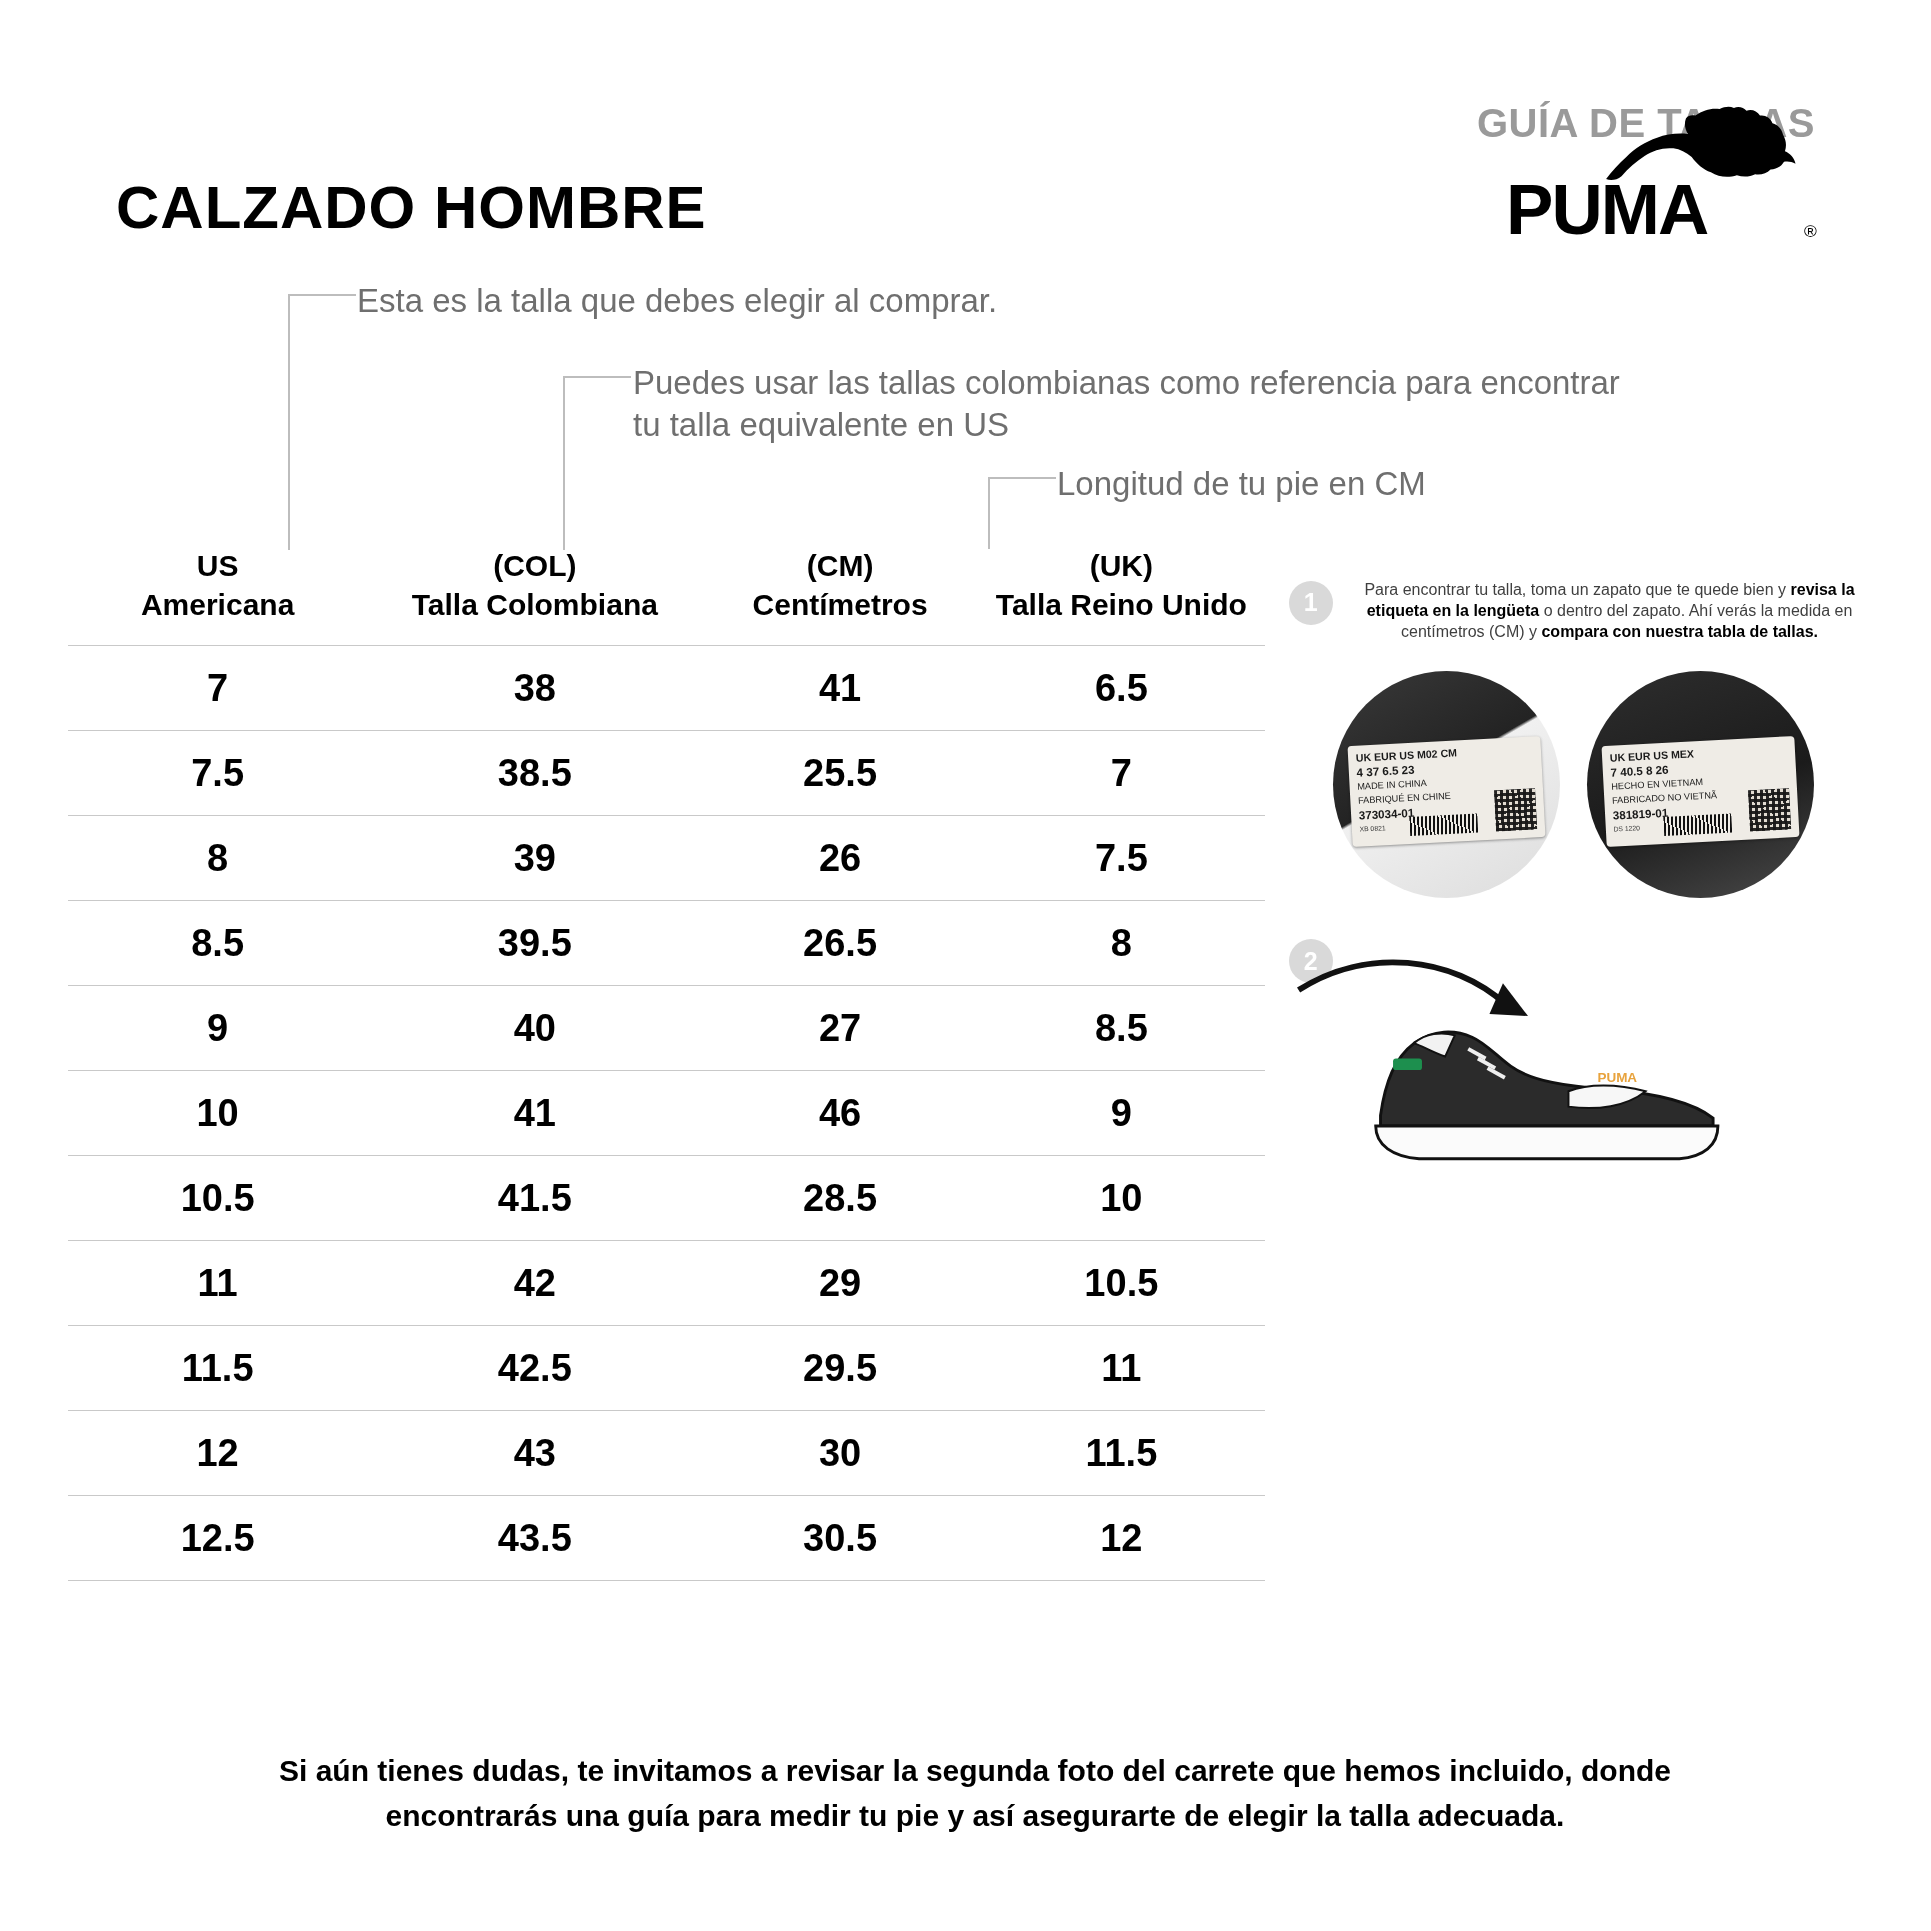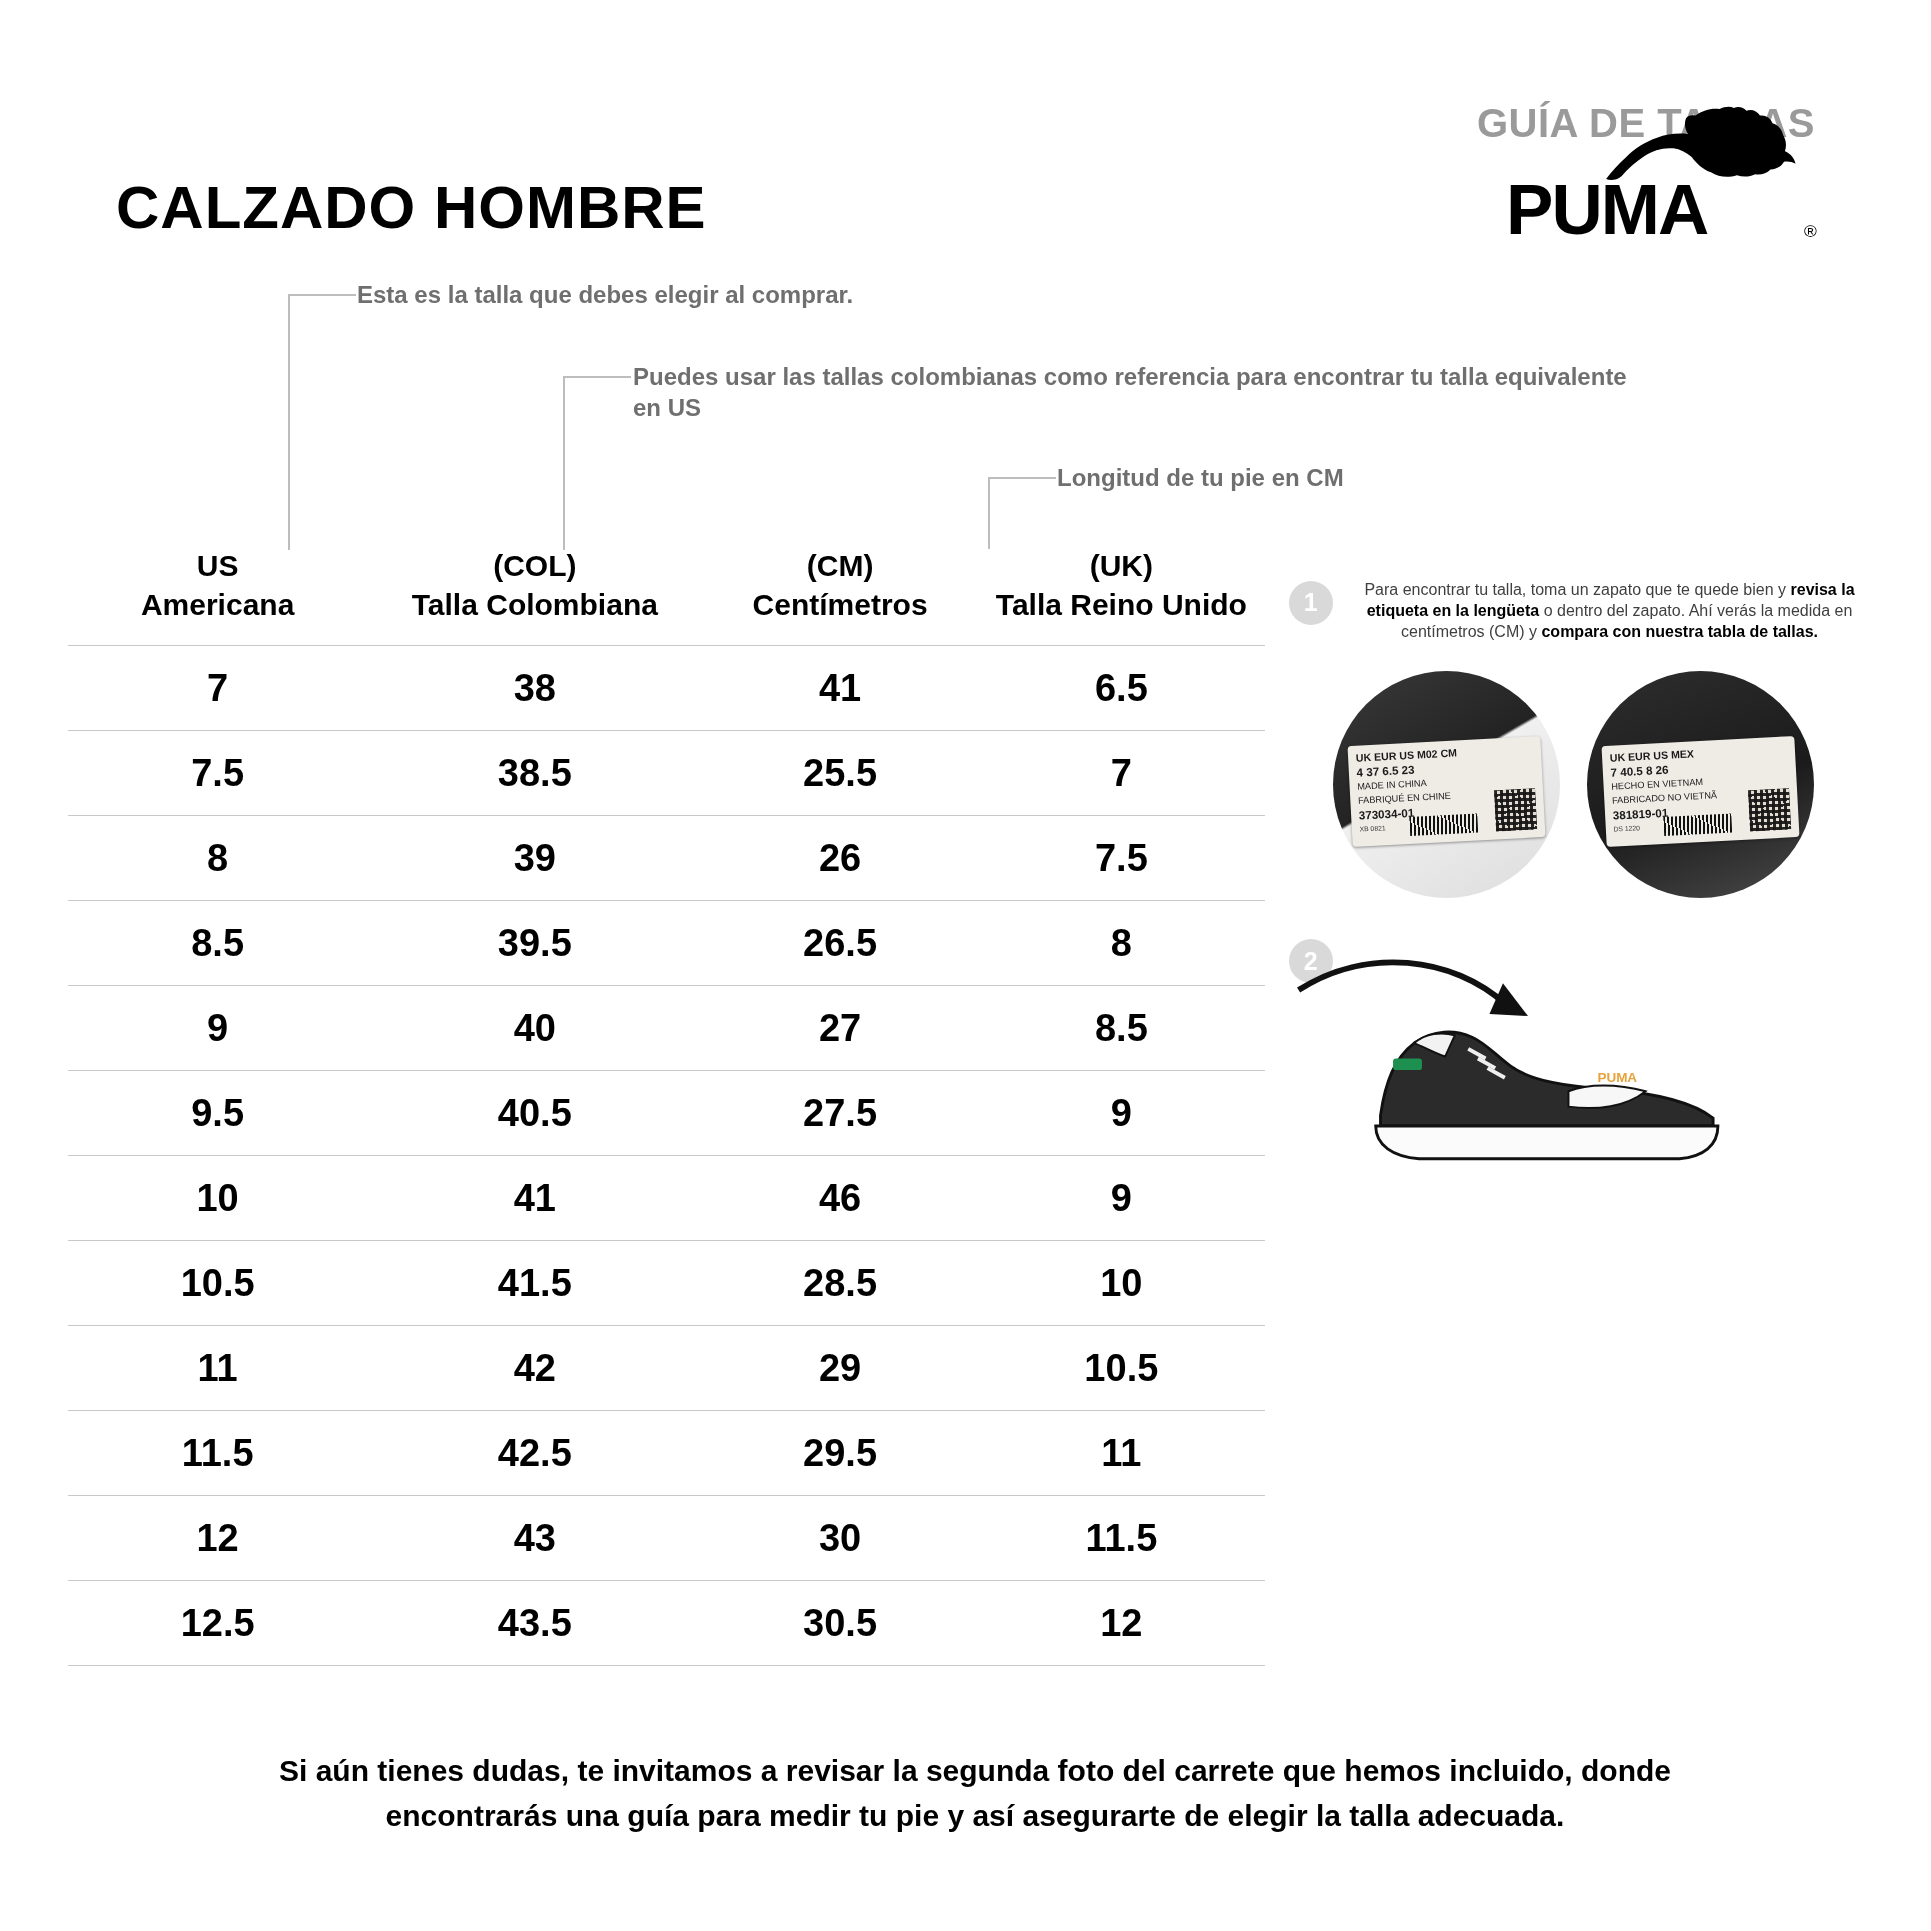"Esta es la talla que" .callout-text { font-size: 24px -> 33px; font-weight: 700 -> 400 }
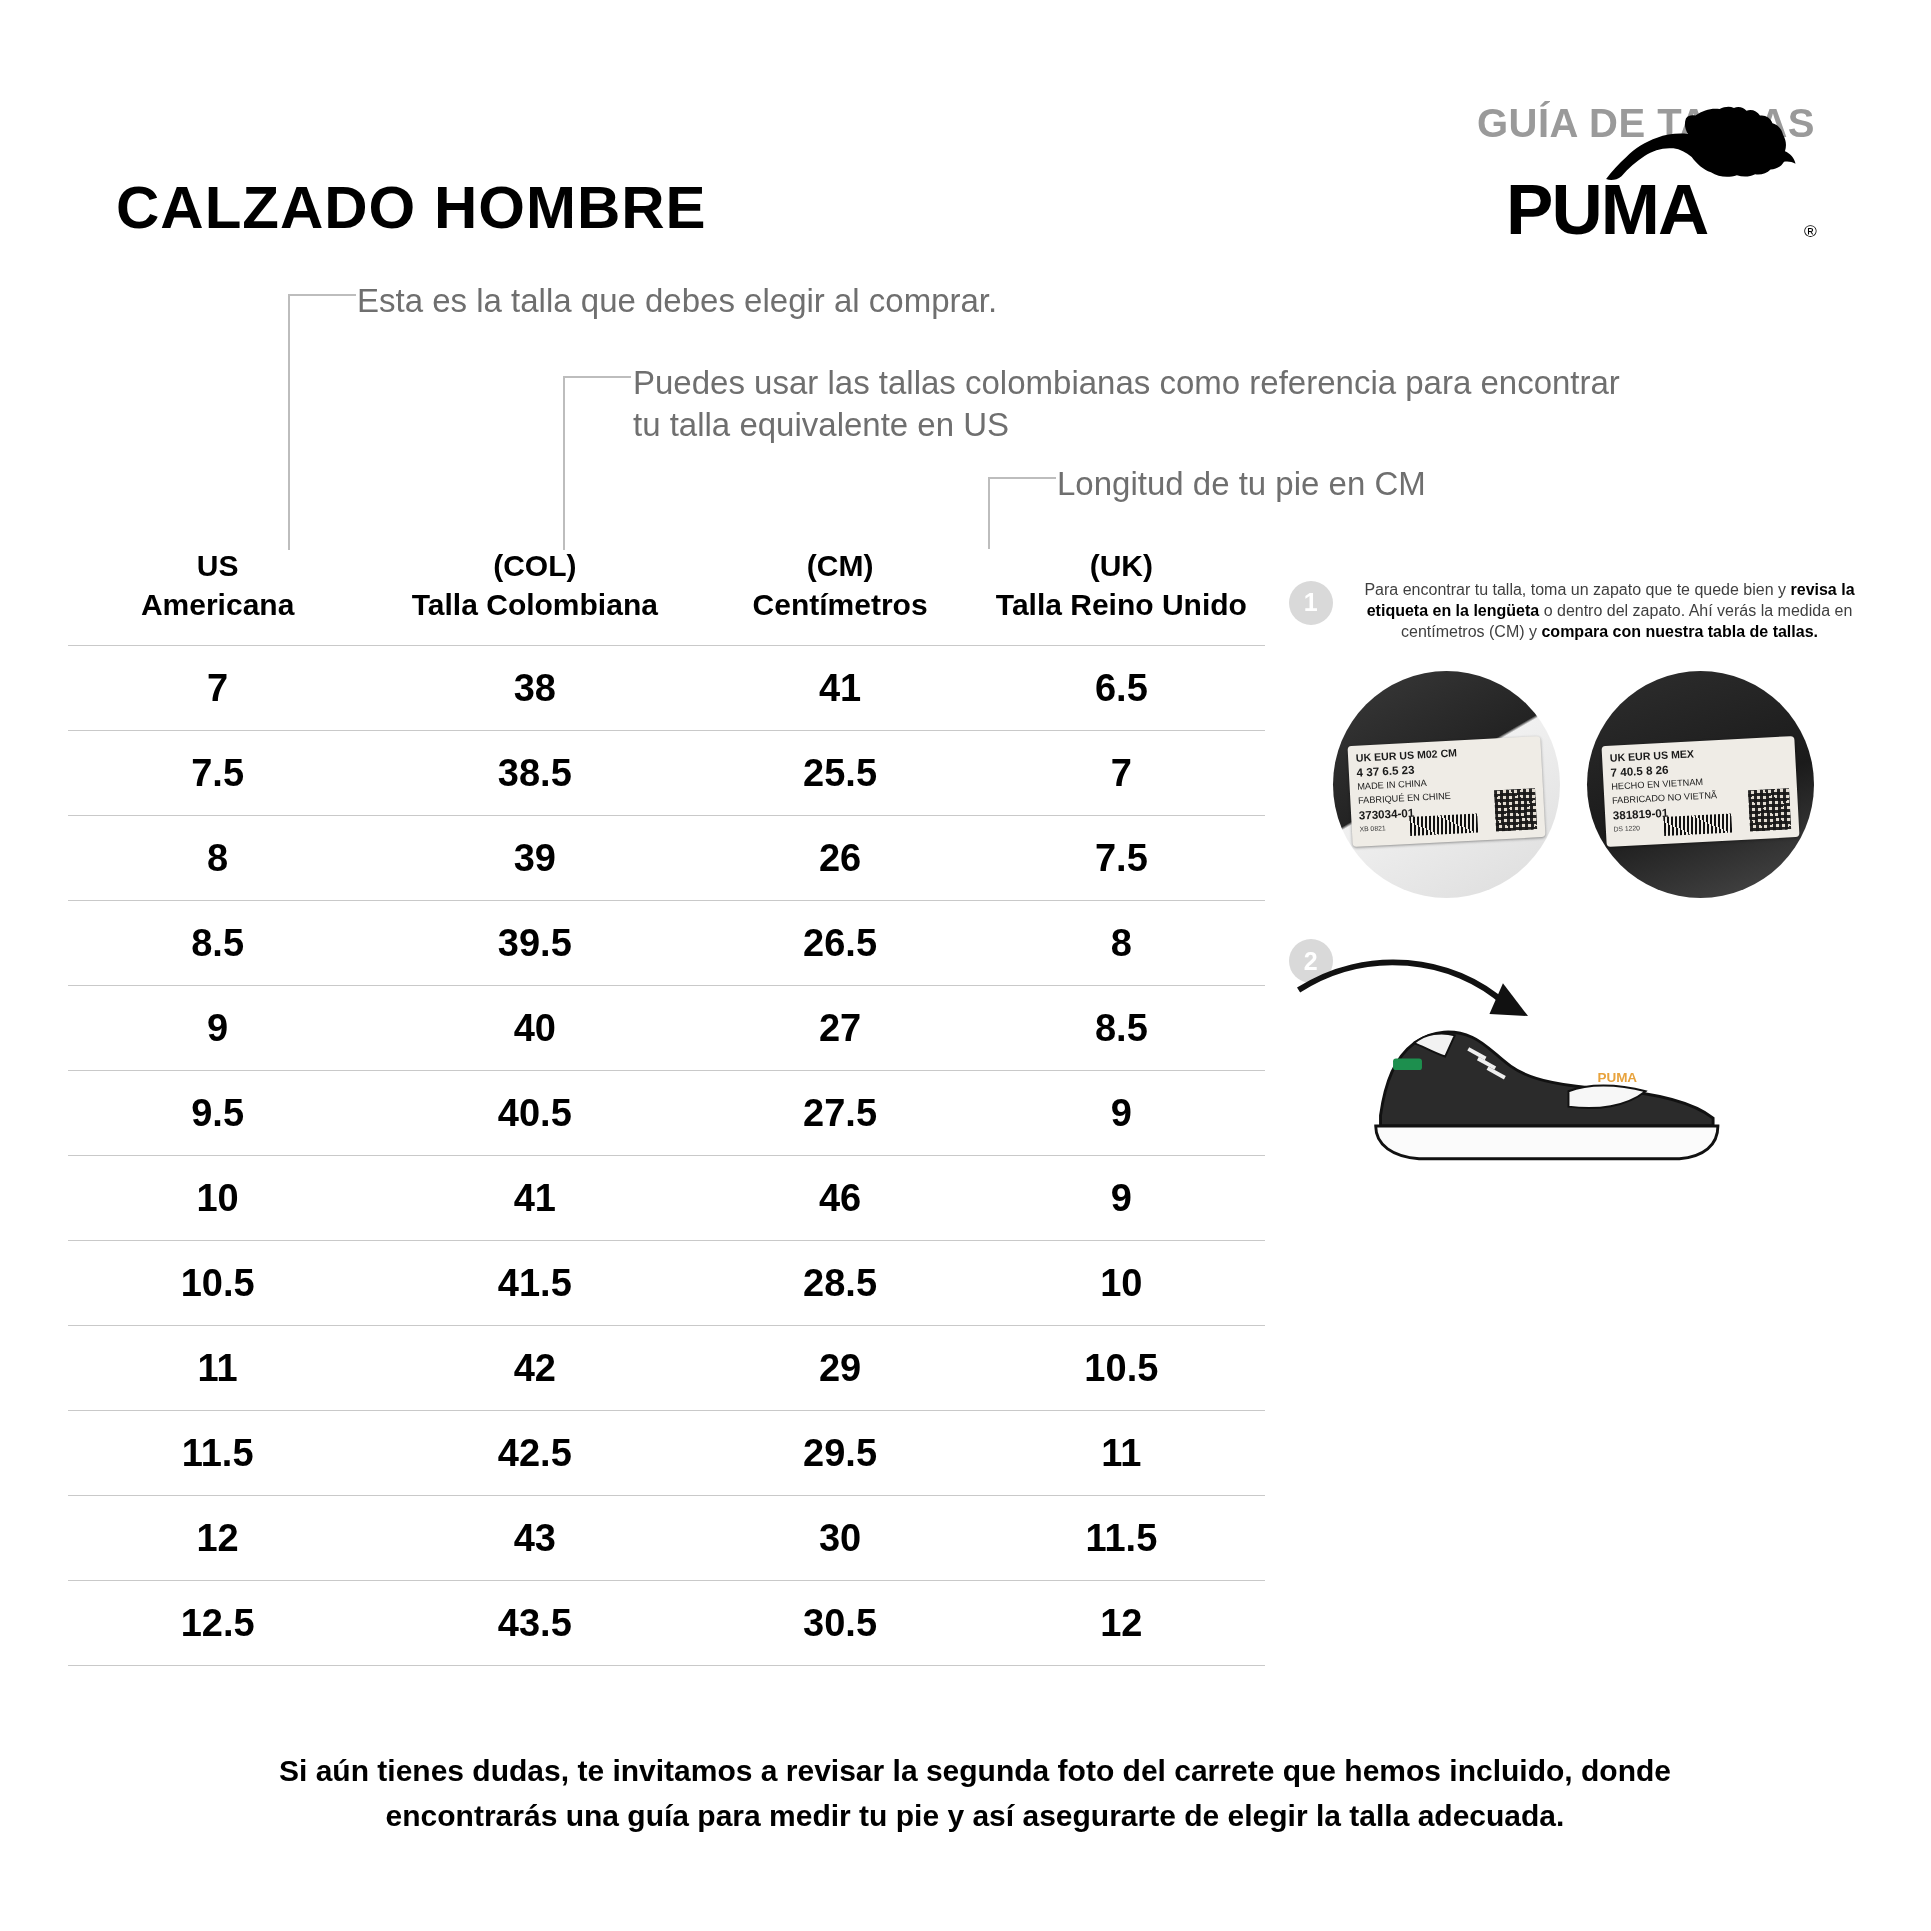"9.5" tr { html: <tr> <td>9.5</td> <td>40.5</td> <td>27.5</td> <td>9</td> </tr> -> none }
